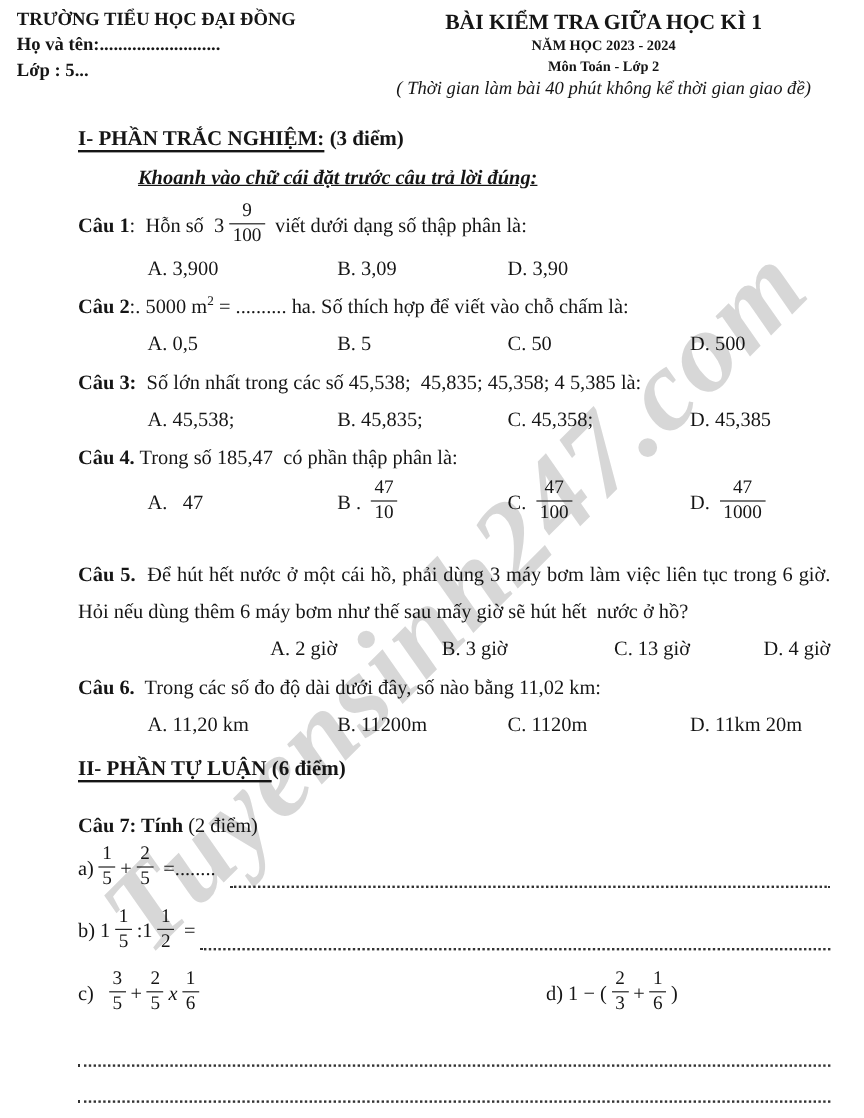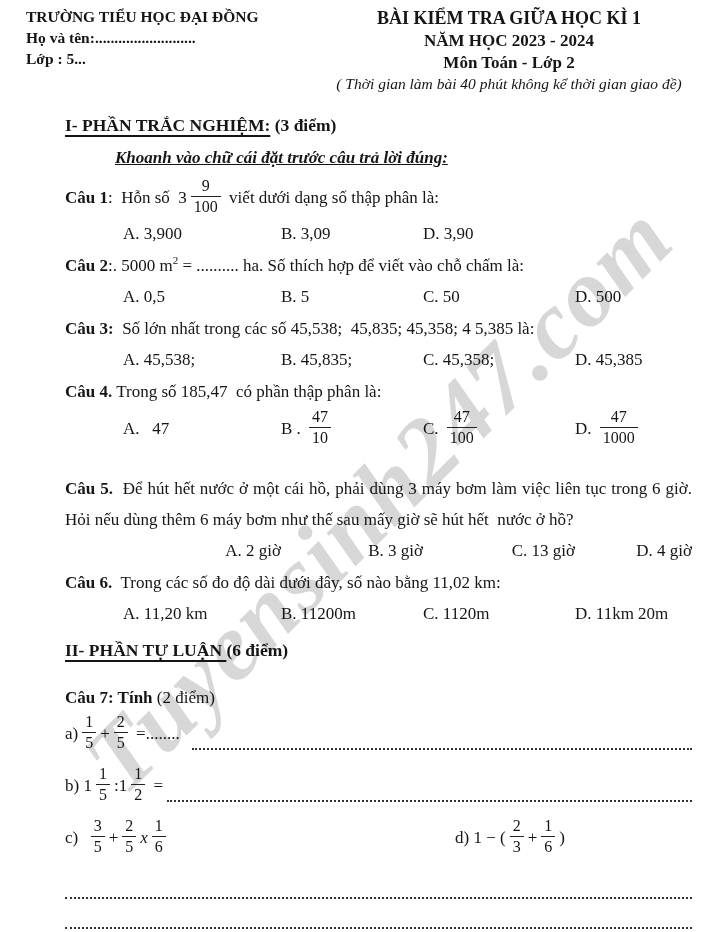"TRƯỜNG TIỂU HỌC ĐẠI ĐỒNG" .hdr { margin-left: 12px -> none }
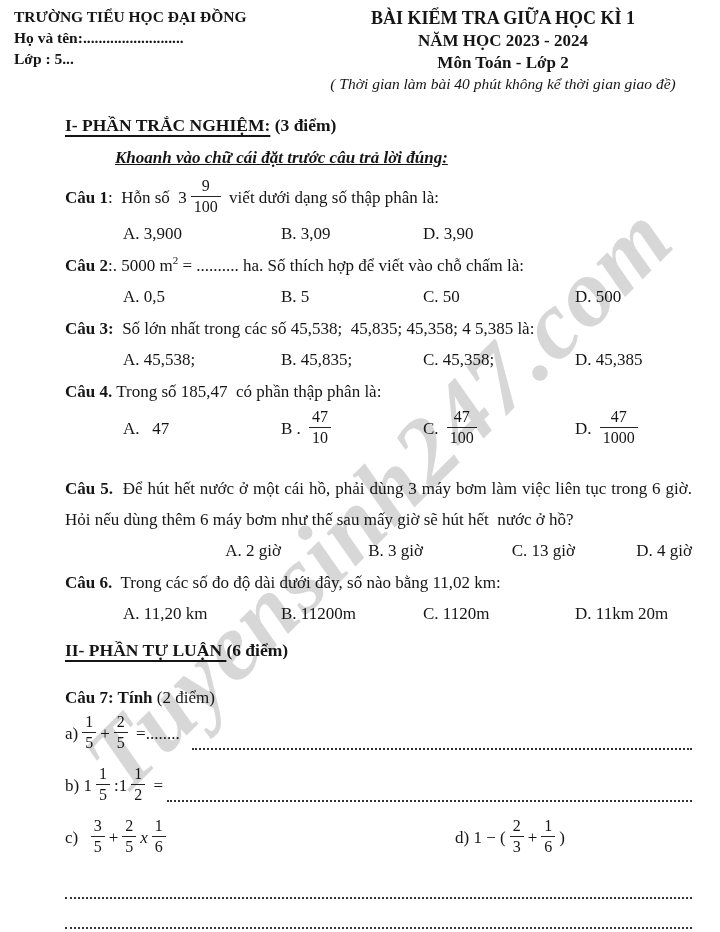"NĂM HỌC 2023 - 2024" .exam-year,.exam-subject { font-size: 17px -> 12px }
